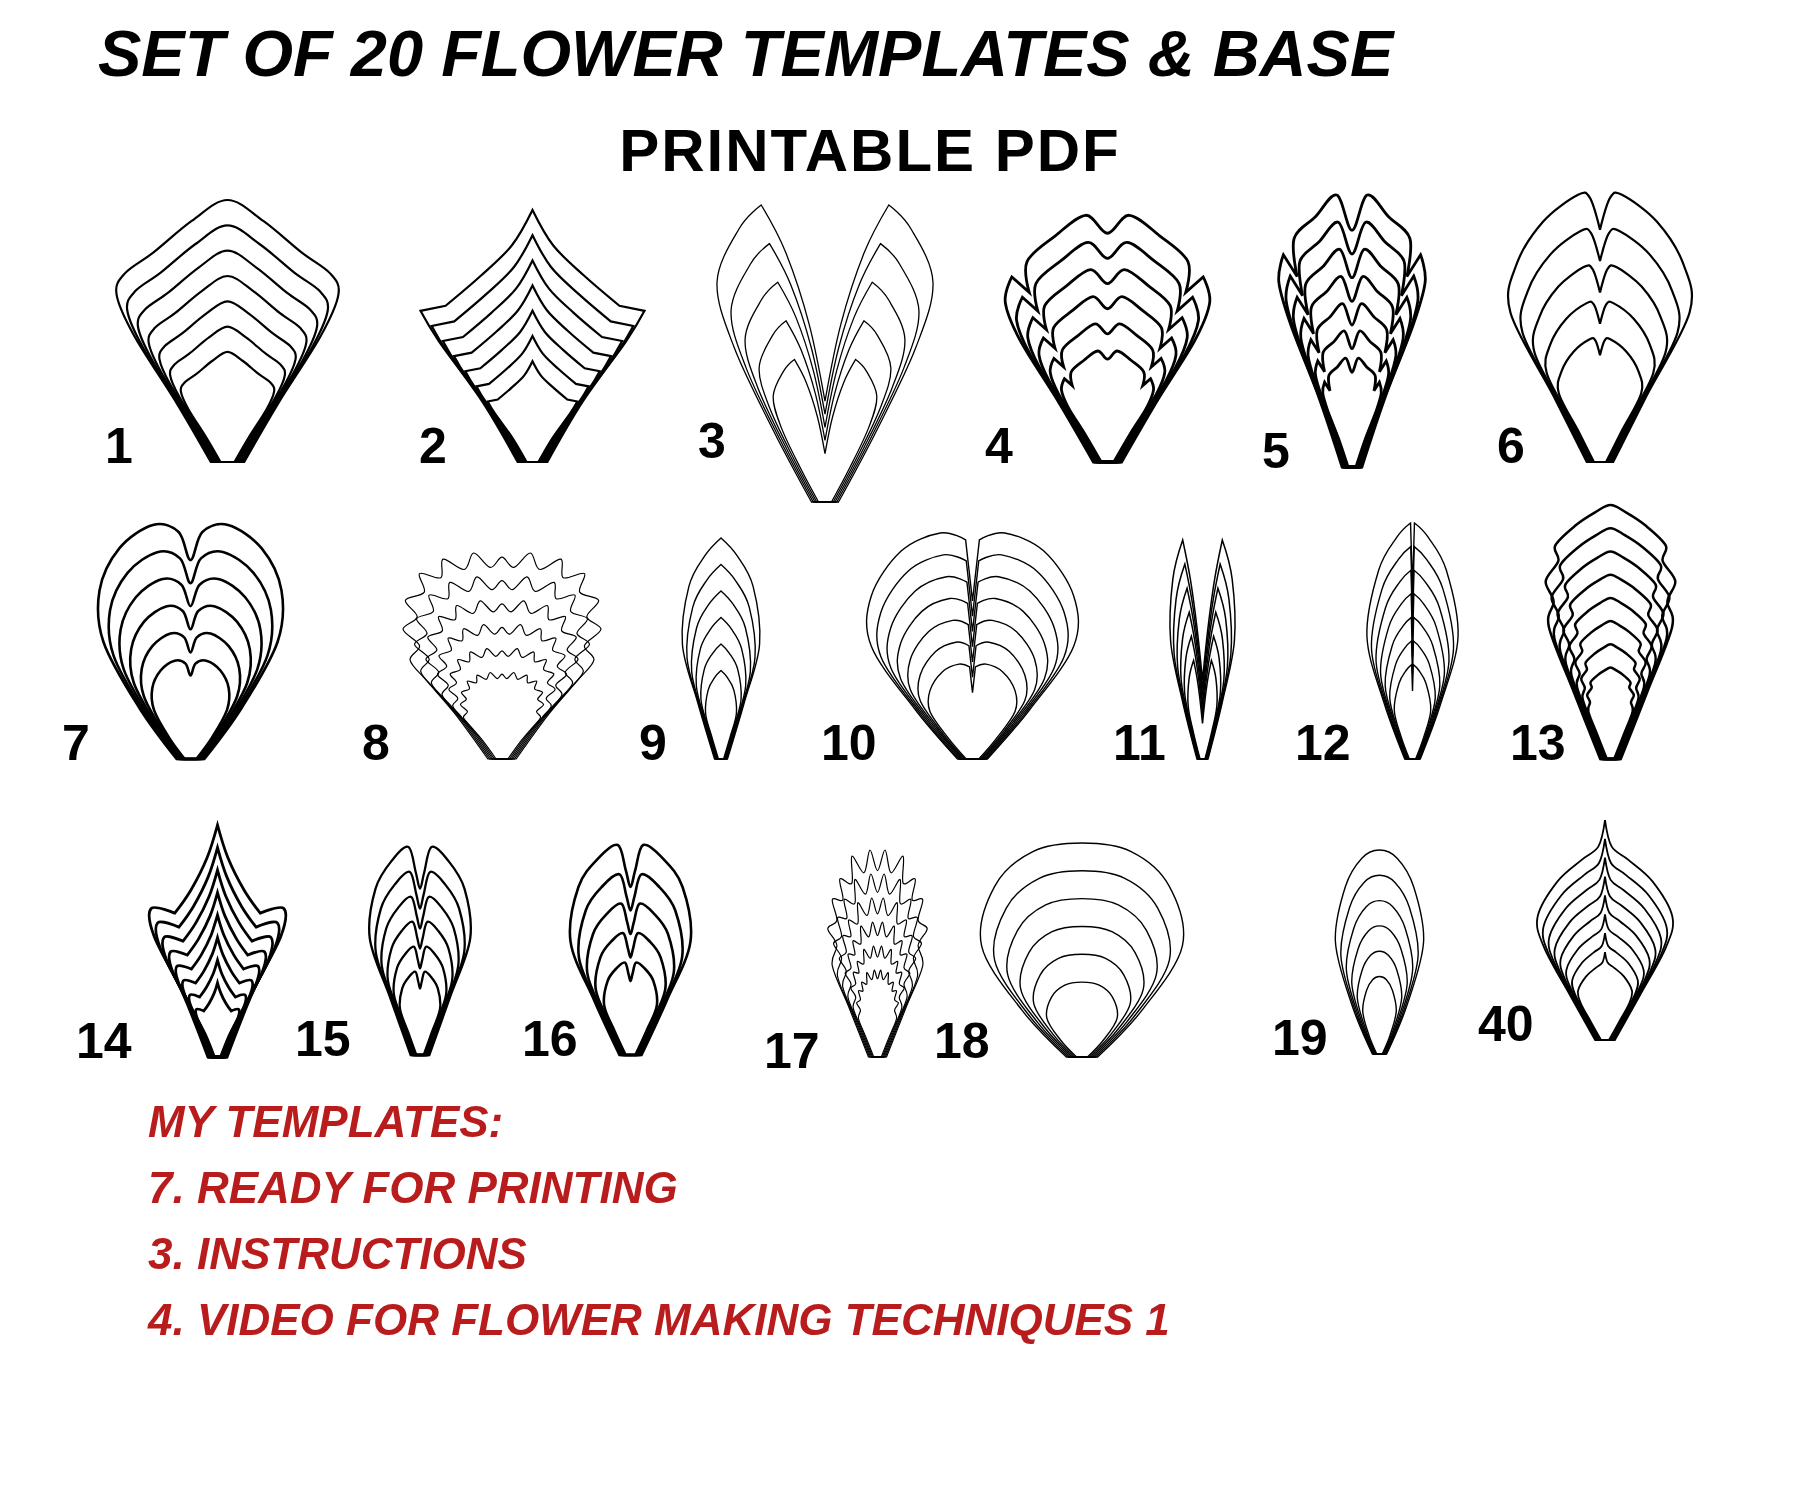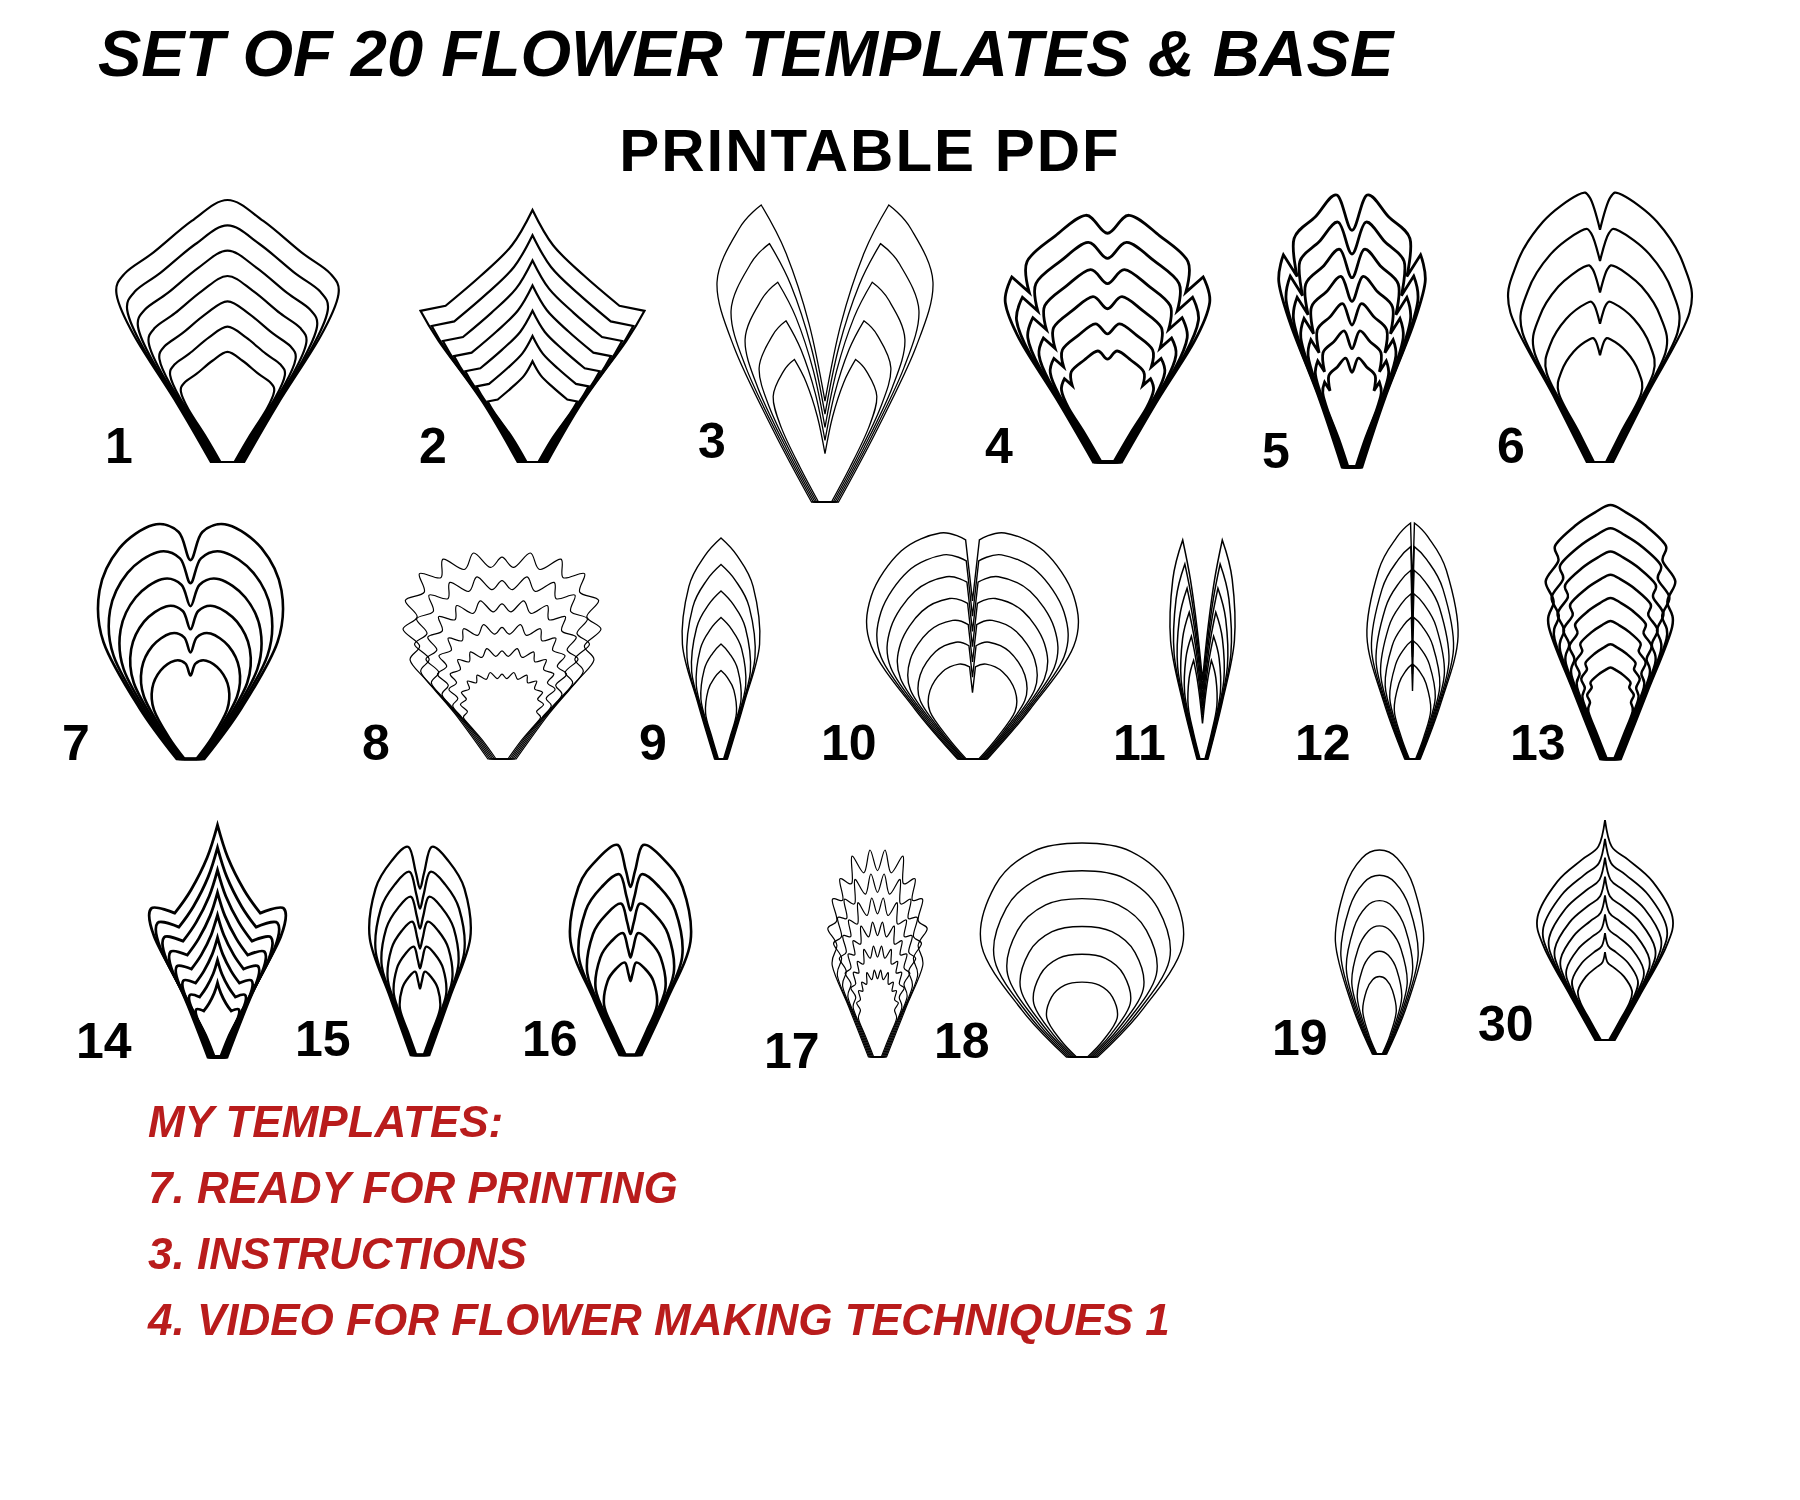"30" span.num { text: 30 -> 40 }
